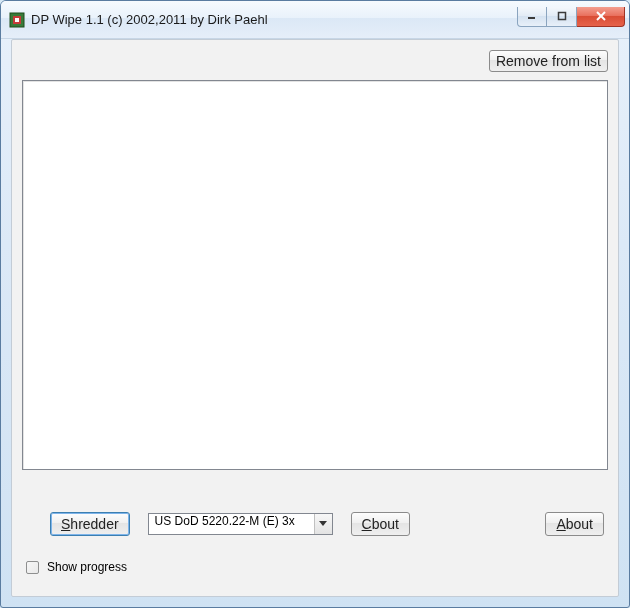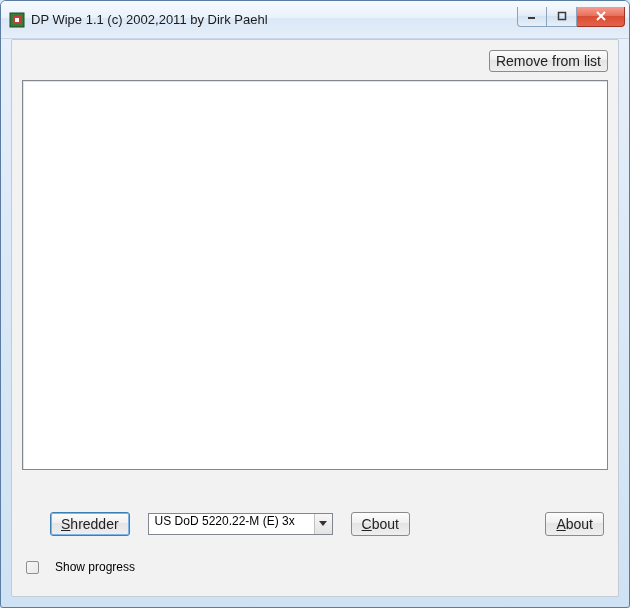"Show progress" .checkbox-row { gap: 16px -> 8px }
